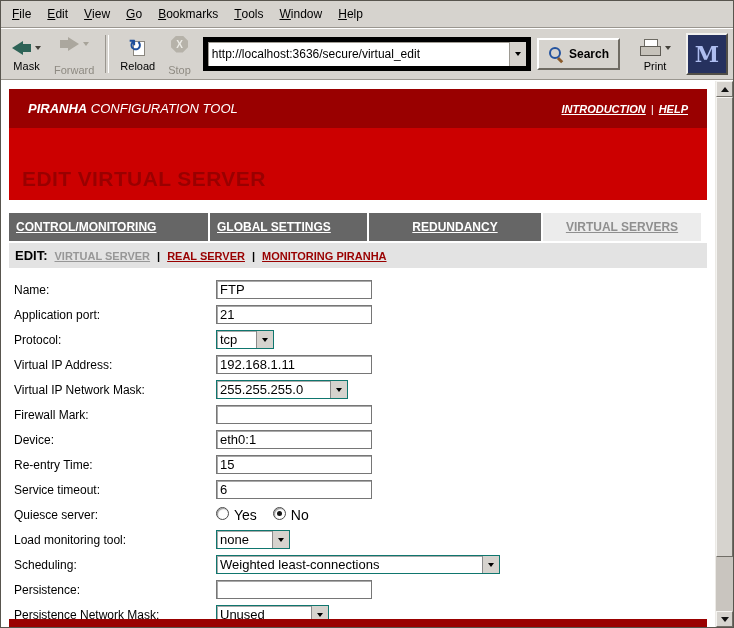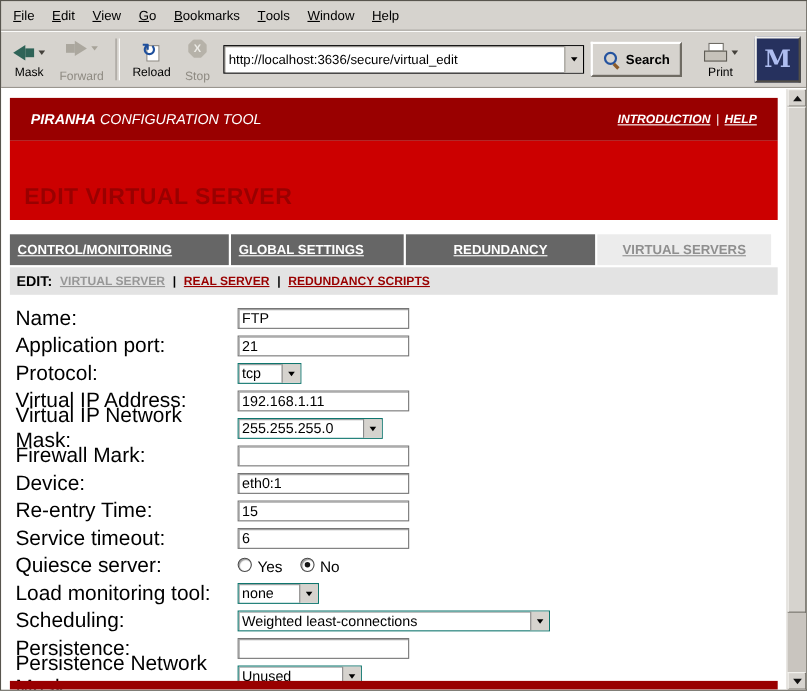"http://localhost:3636/secure/virtual_edi" .urlbar { border: 1px solid #000000 -> 5px solid #000000 }
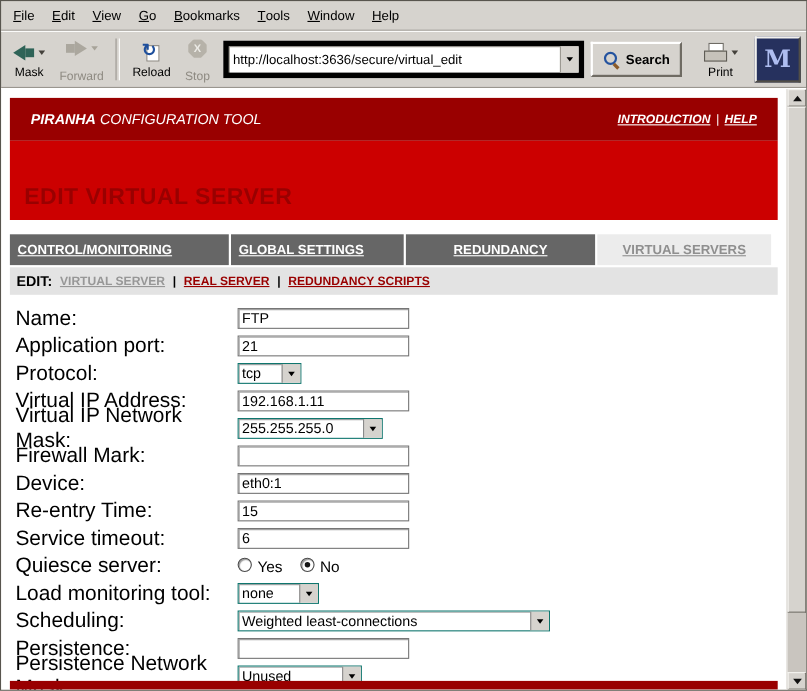"REDUNDANCY SCRIPTS" span.lnk { text: REDUNDANCY SCRIPTS -> MONITORING PIRANHA }
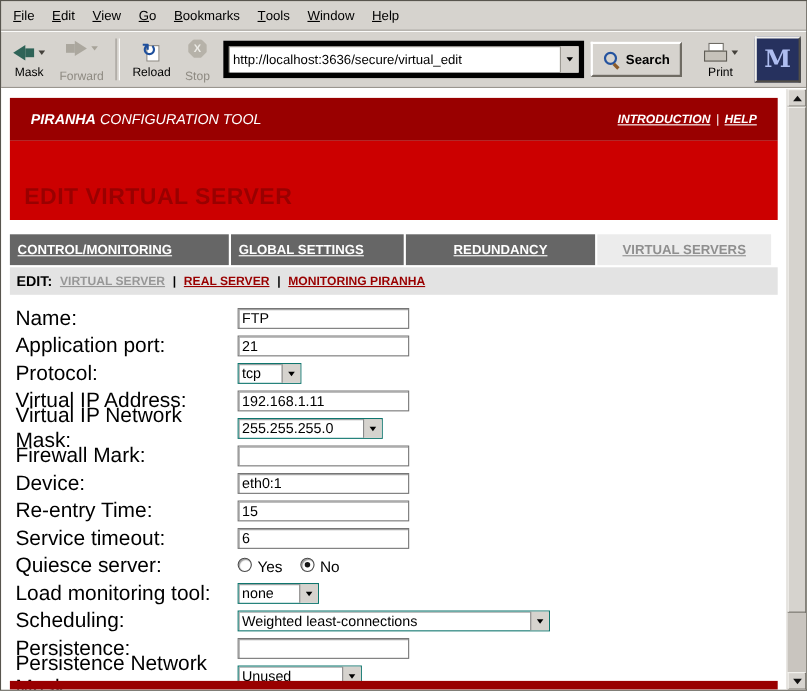"Name:" .flabel { font-size: 19px -> 12px }
